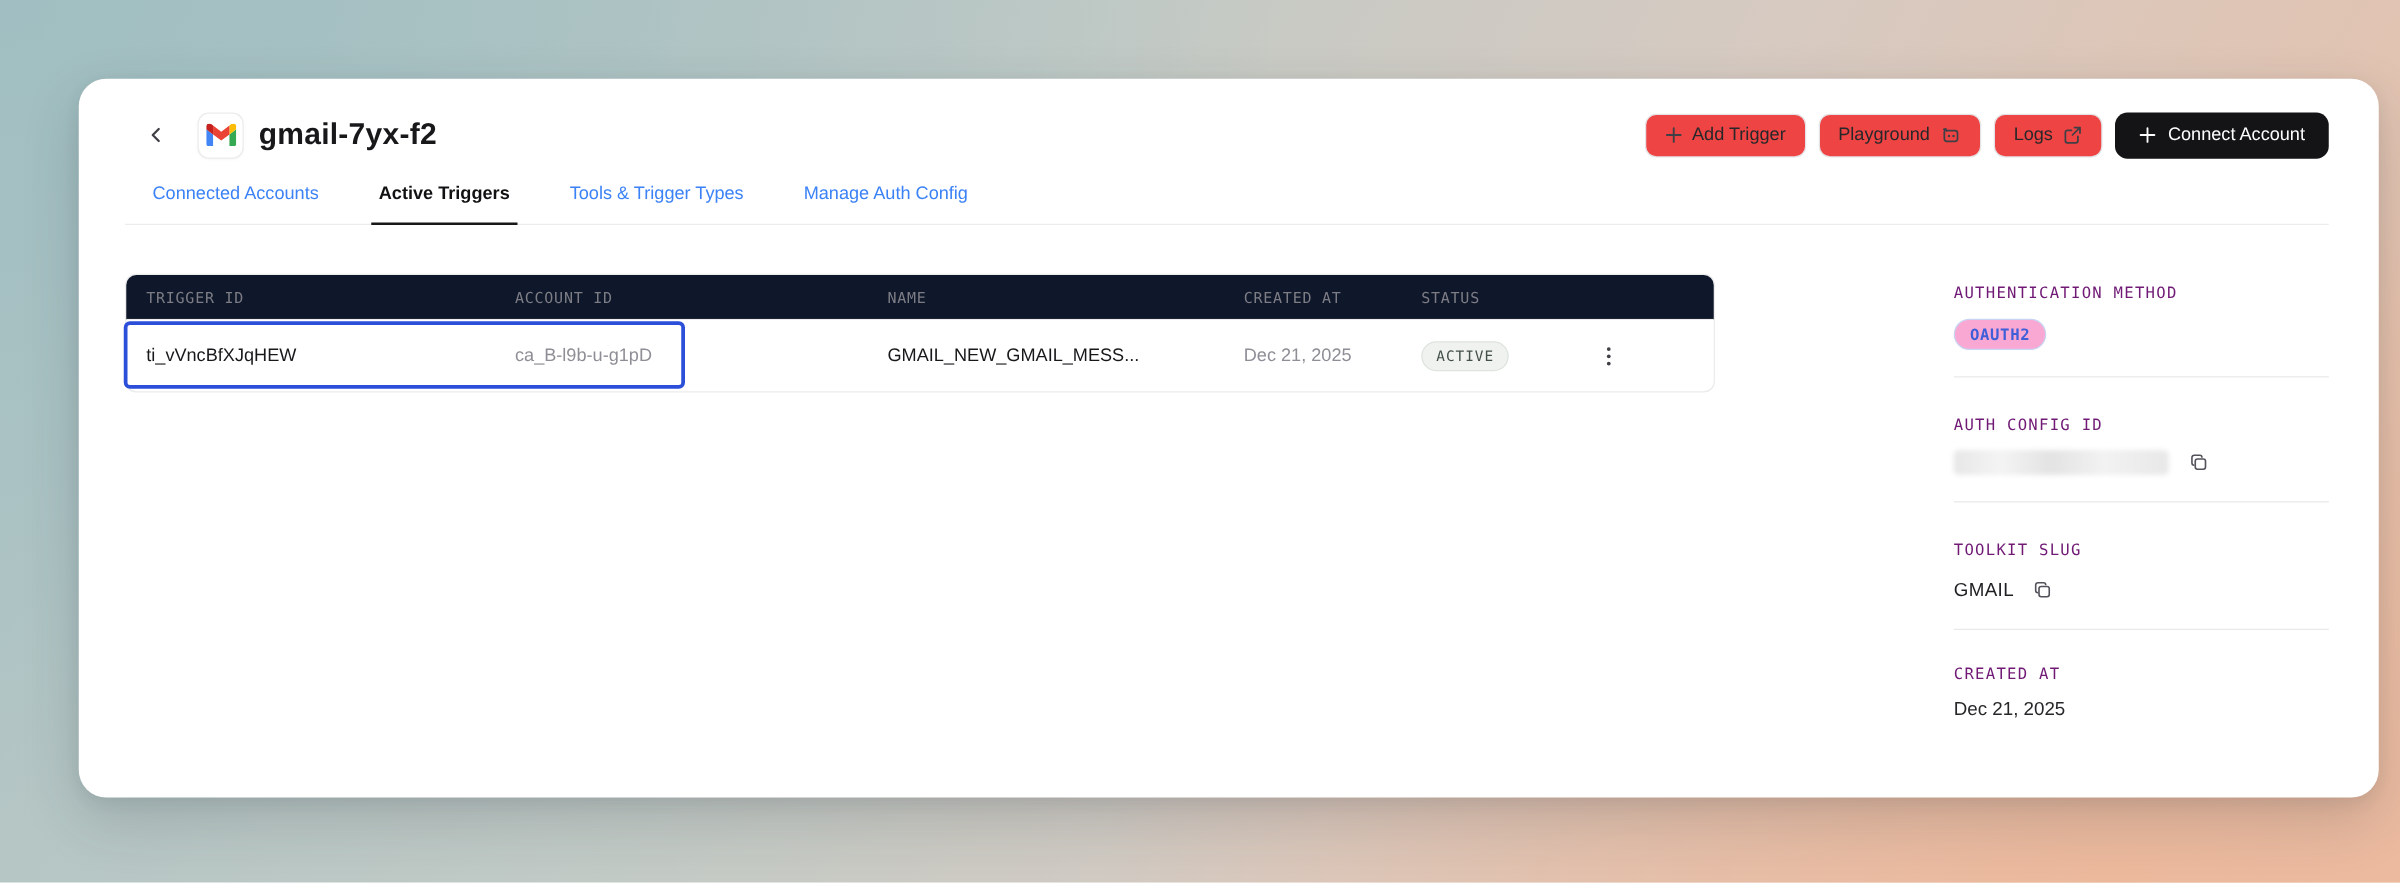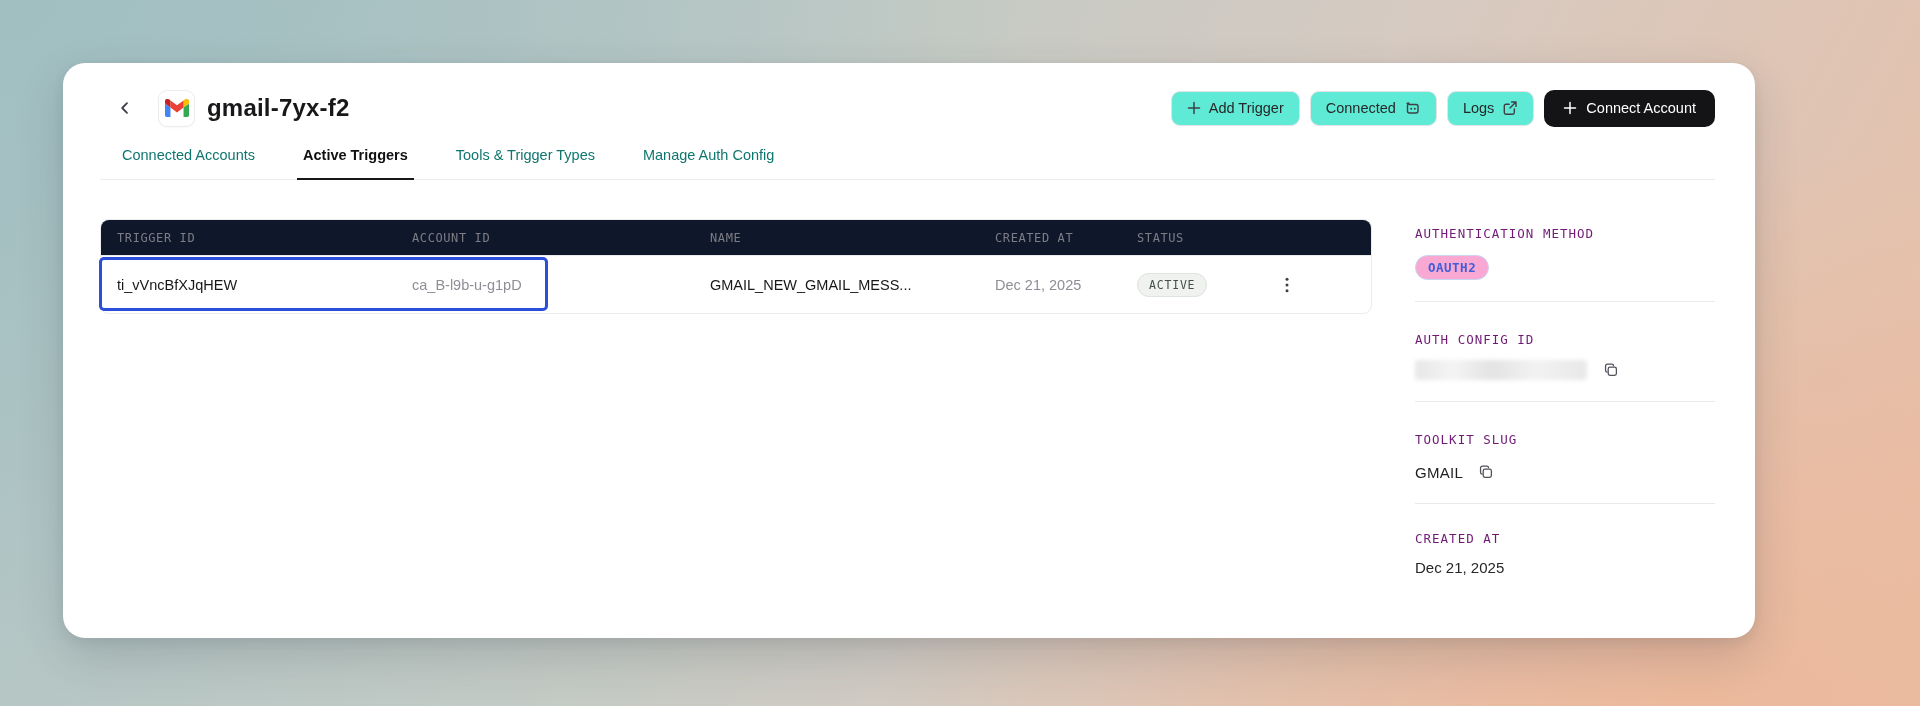"gmail-7yx-f2" .card { width: 1692px -> 1840px }
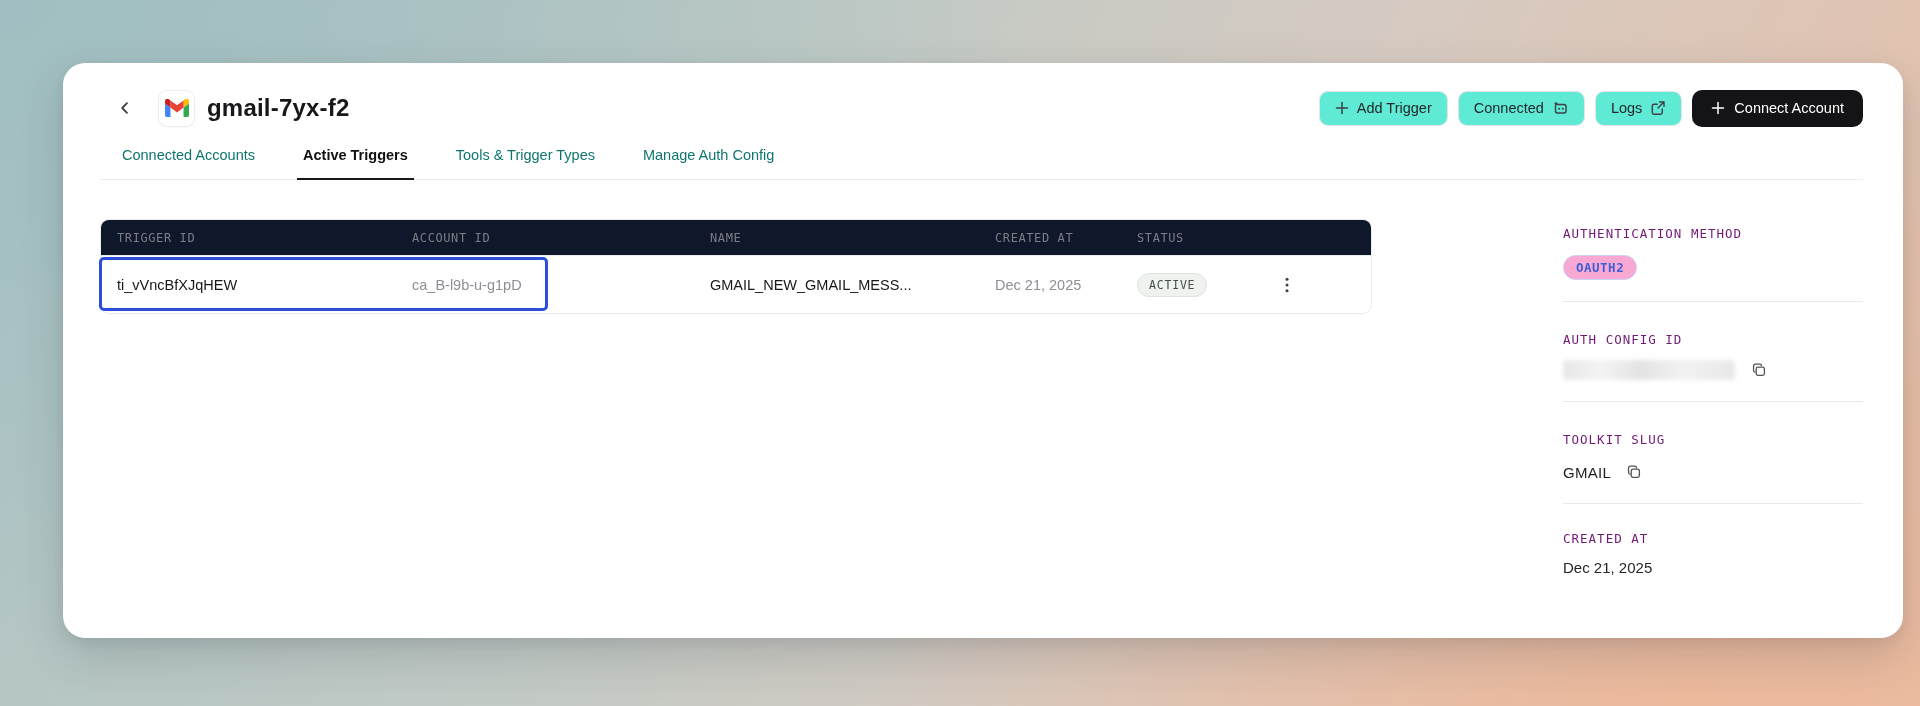"Add Trigger" .btn { background: #5eead4 -> #ef4444 }
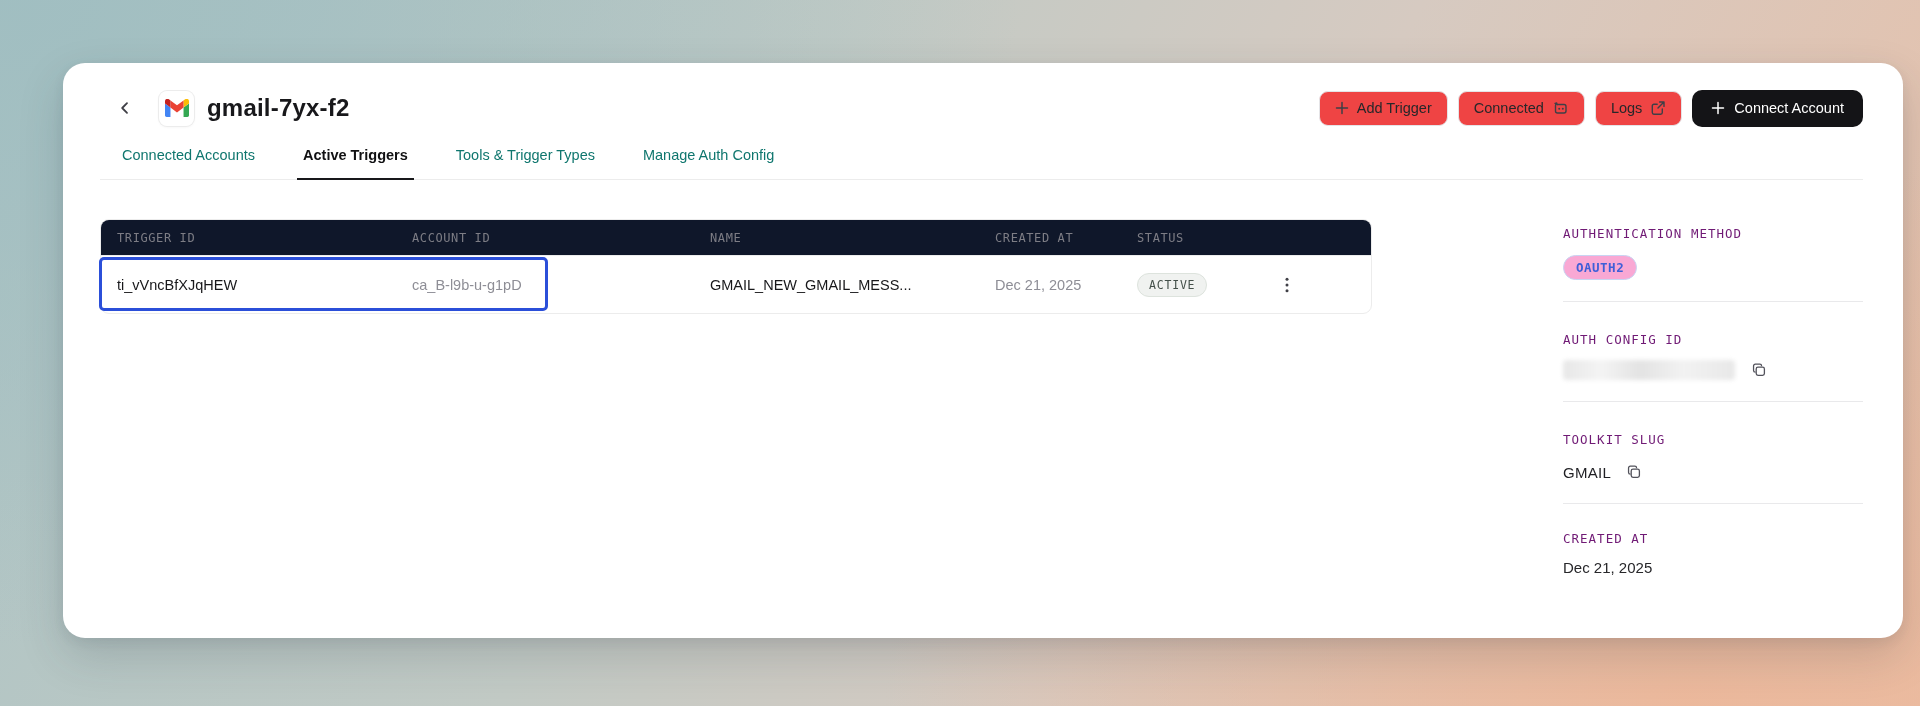"Connected" span { text: Connected -> Playground }
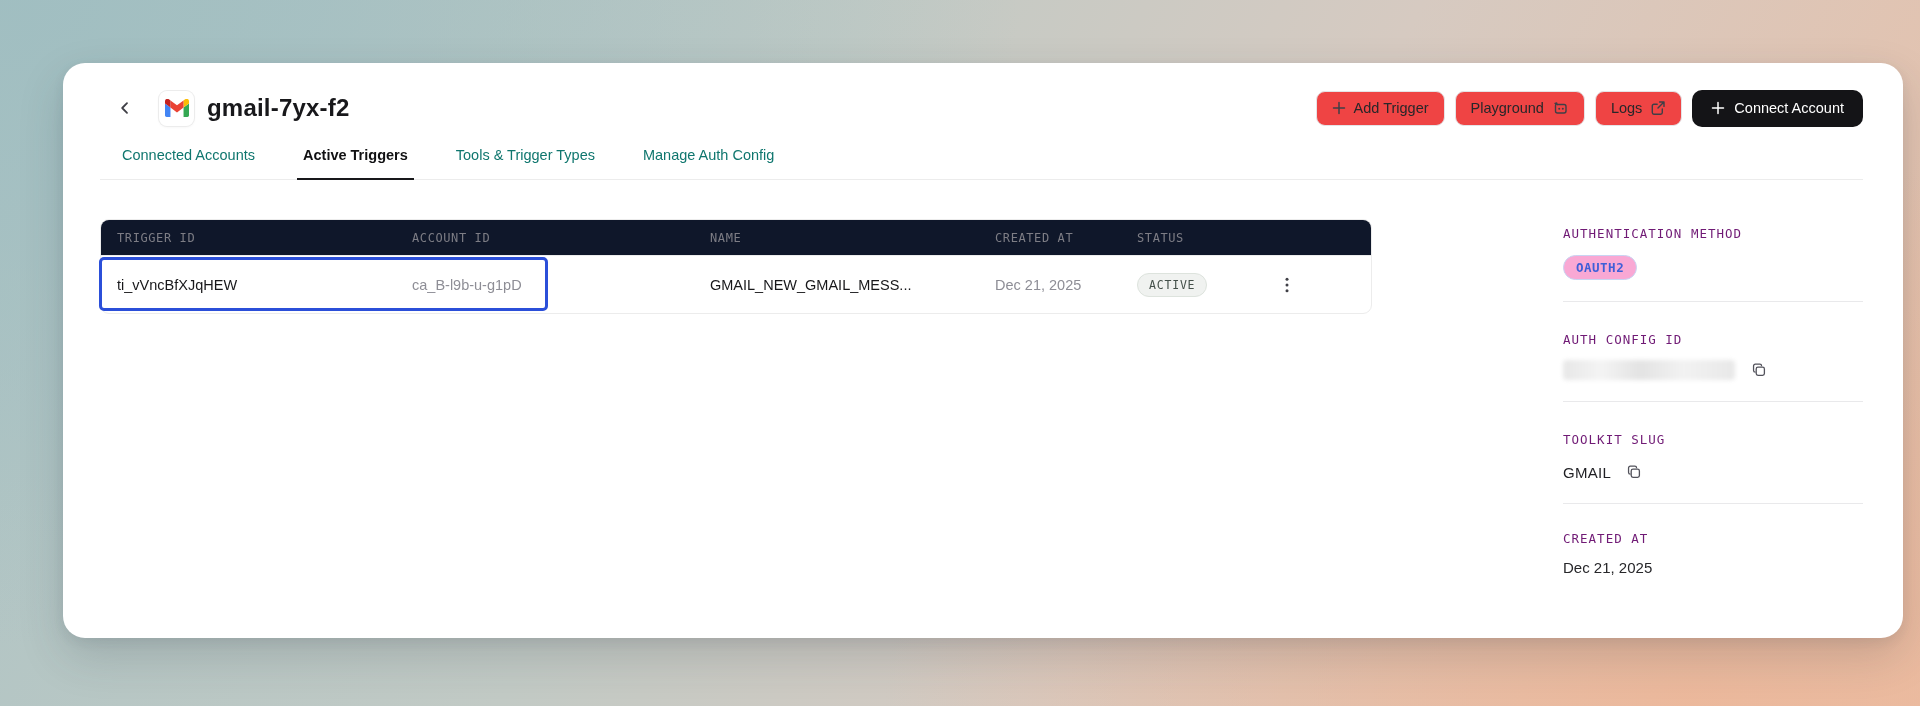"Connected Accounts" .tab { color: #0f766e -> #3b82f6 }
